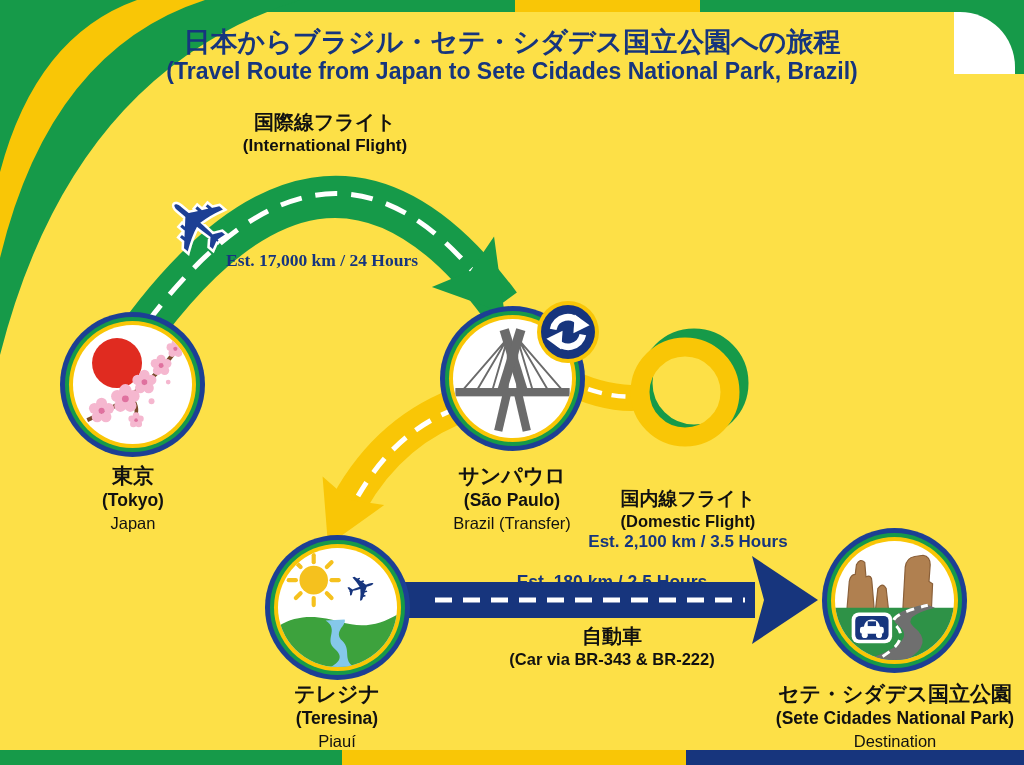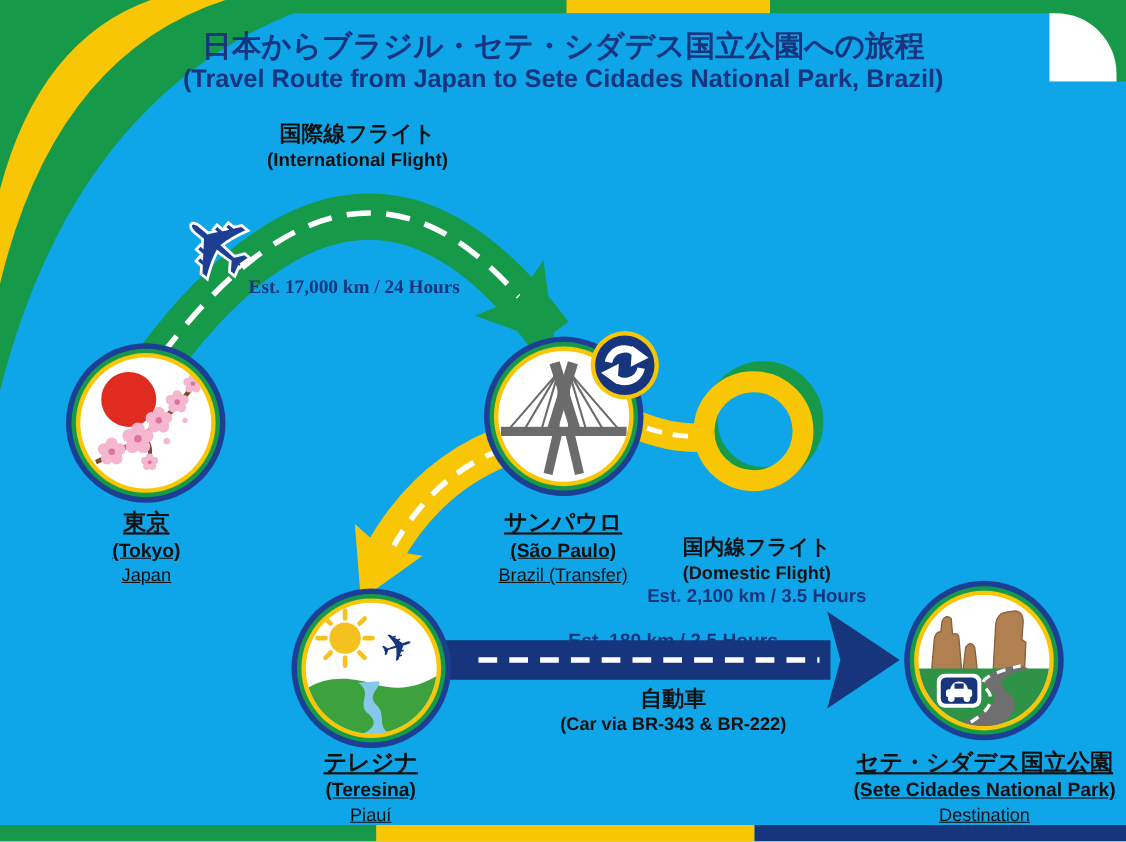"日本からブラジル・セテ・シダデス国立公園への旅程" #canvas { background: #0ea5e9 -> #fde047 }
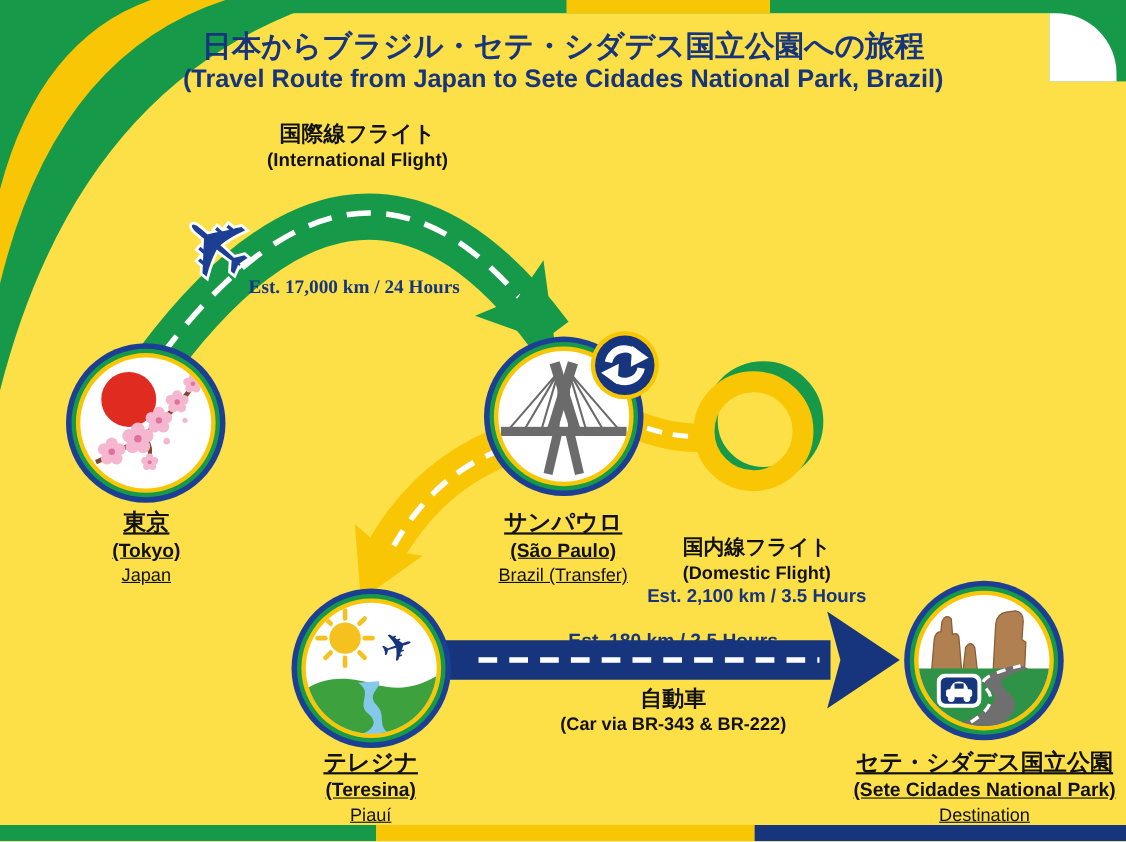"東京" .node-label { text-decoration: underline -> none }
